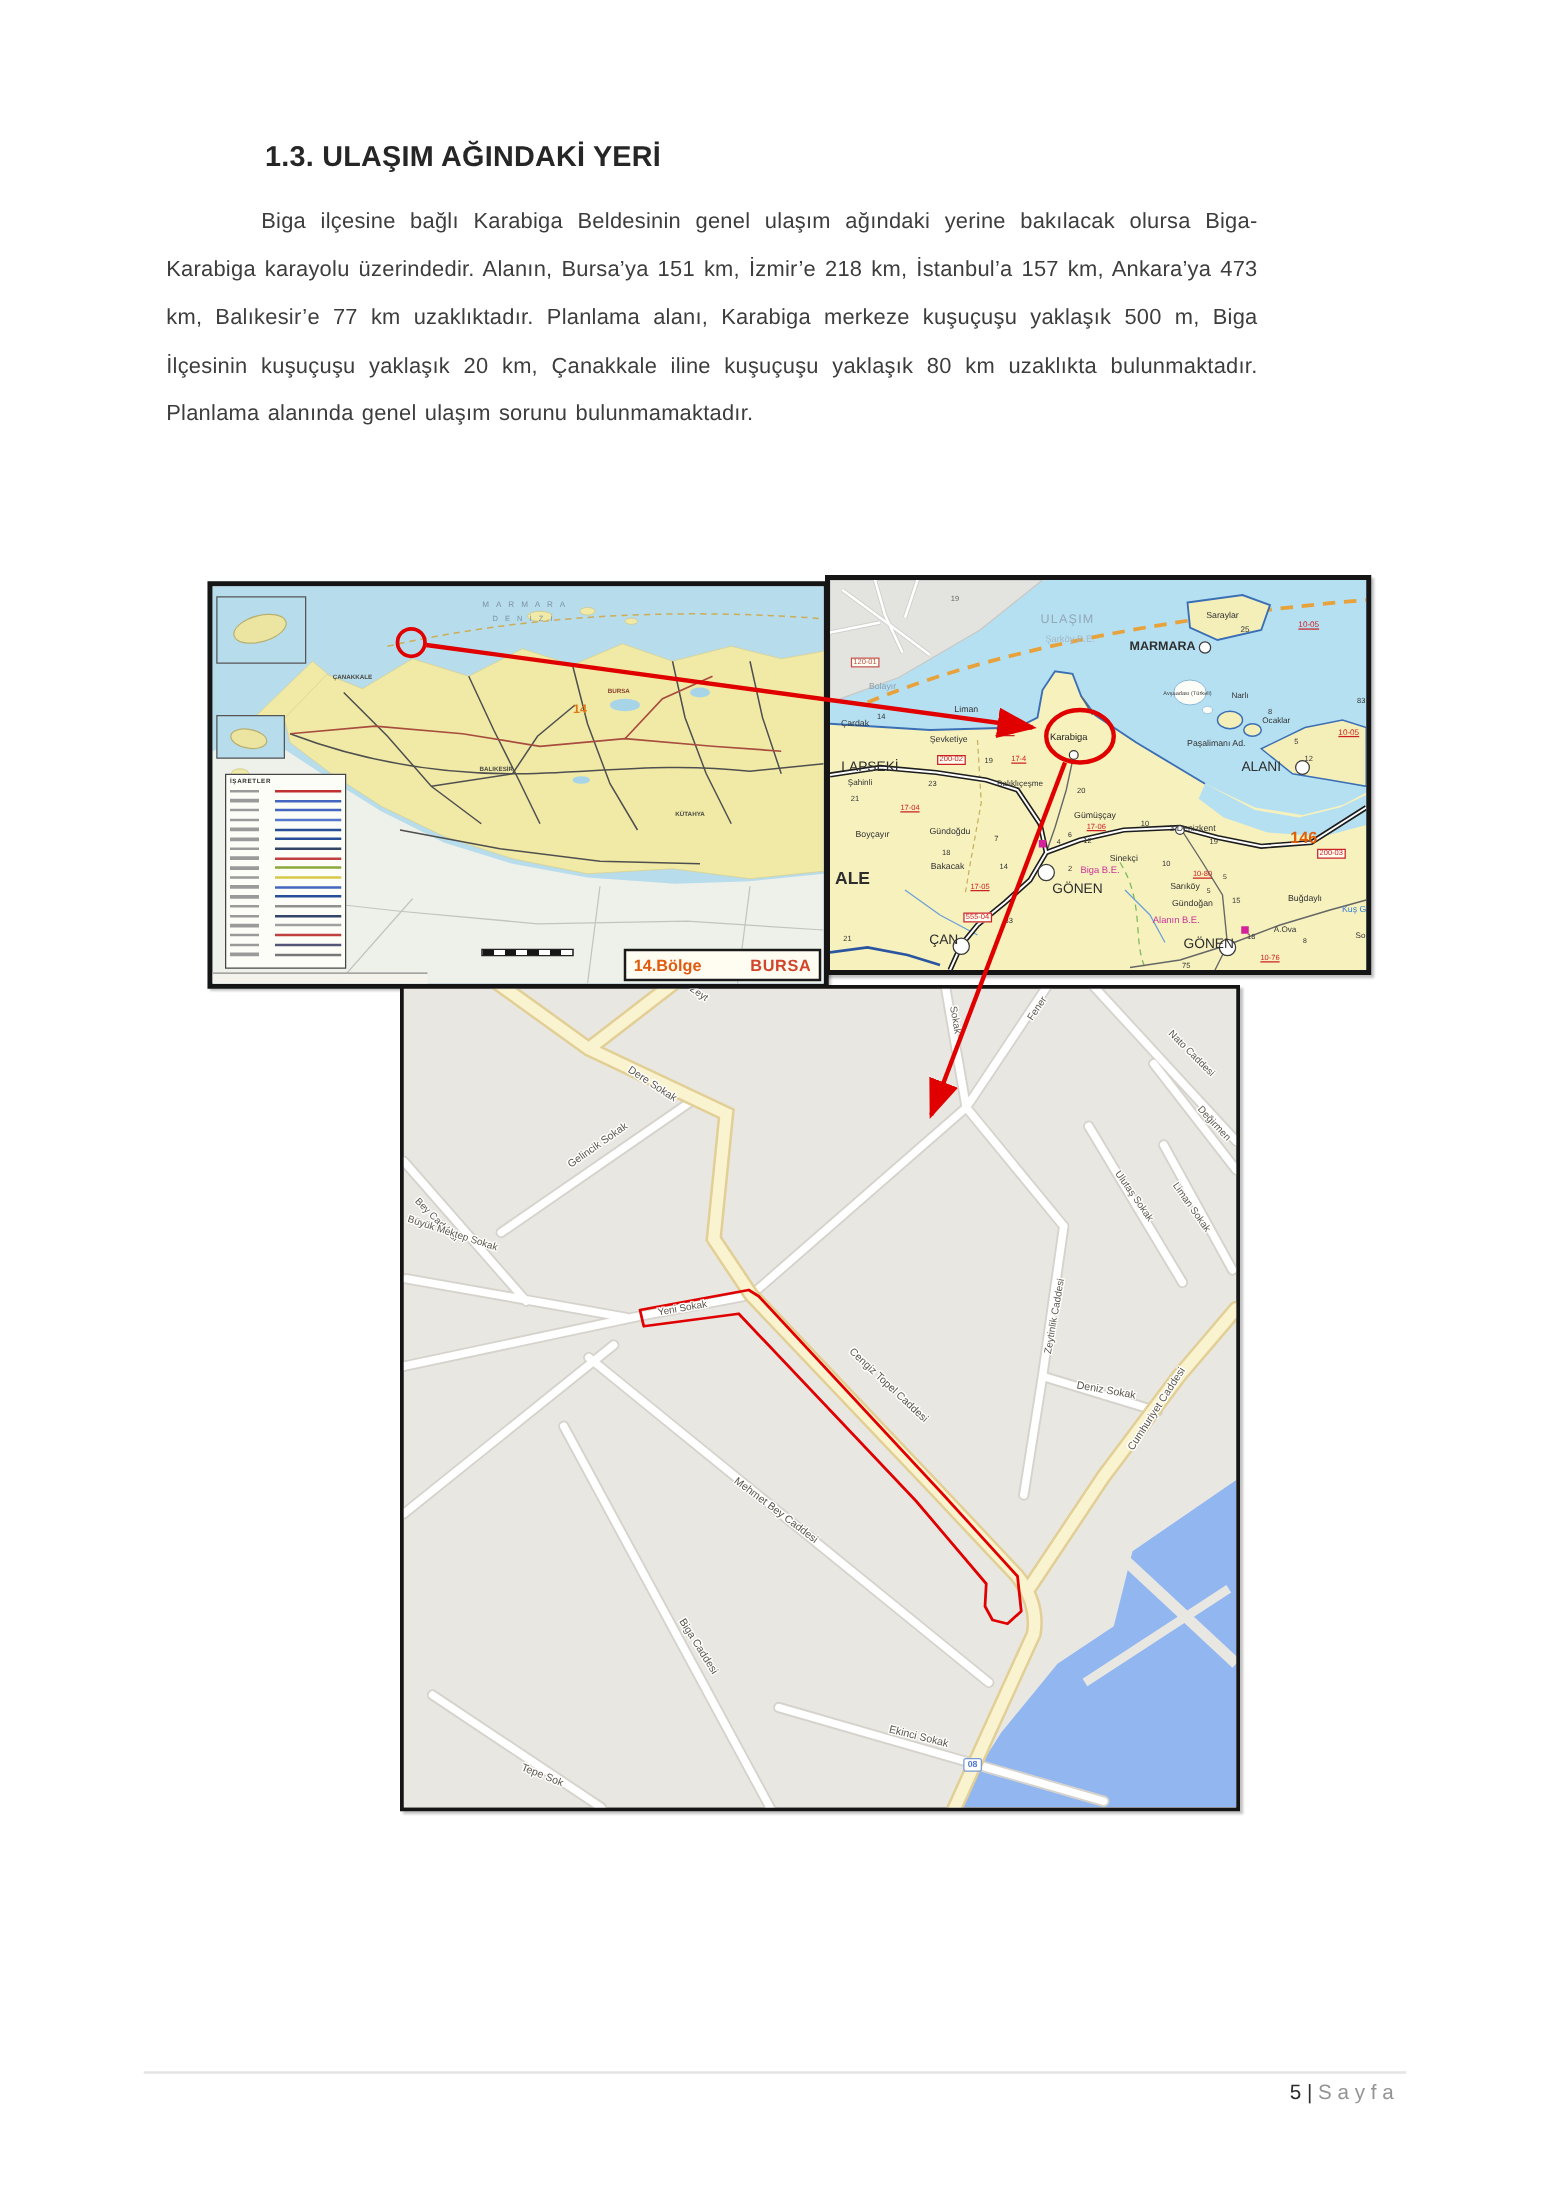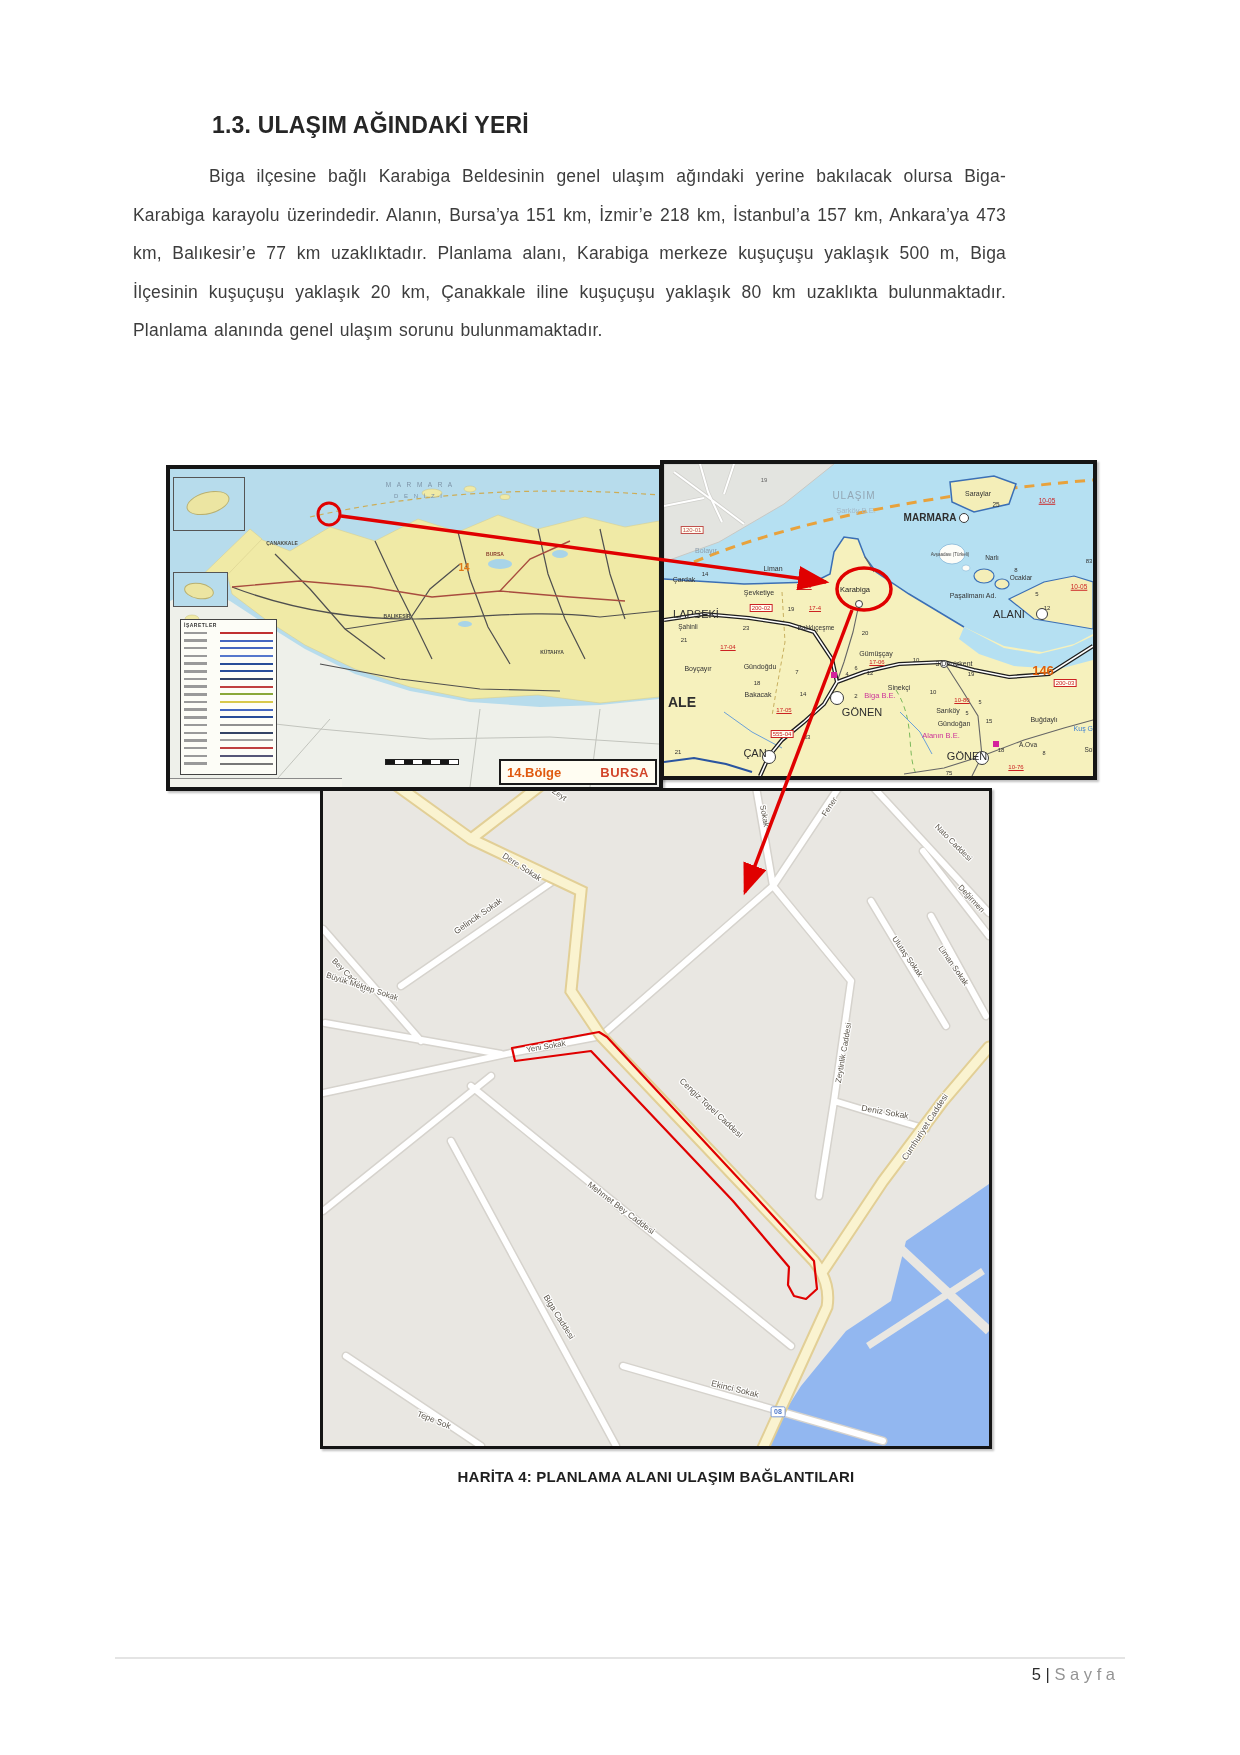"HARİTA 4: PLANLAMA ALANI ULAŞIM" div.caption { html: <div>HARİTA 4: PLANLAMA ALANI ULAŞIM BAĞLANTILARI</div> -> none }
